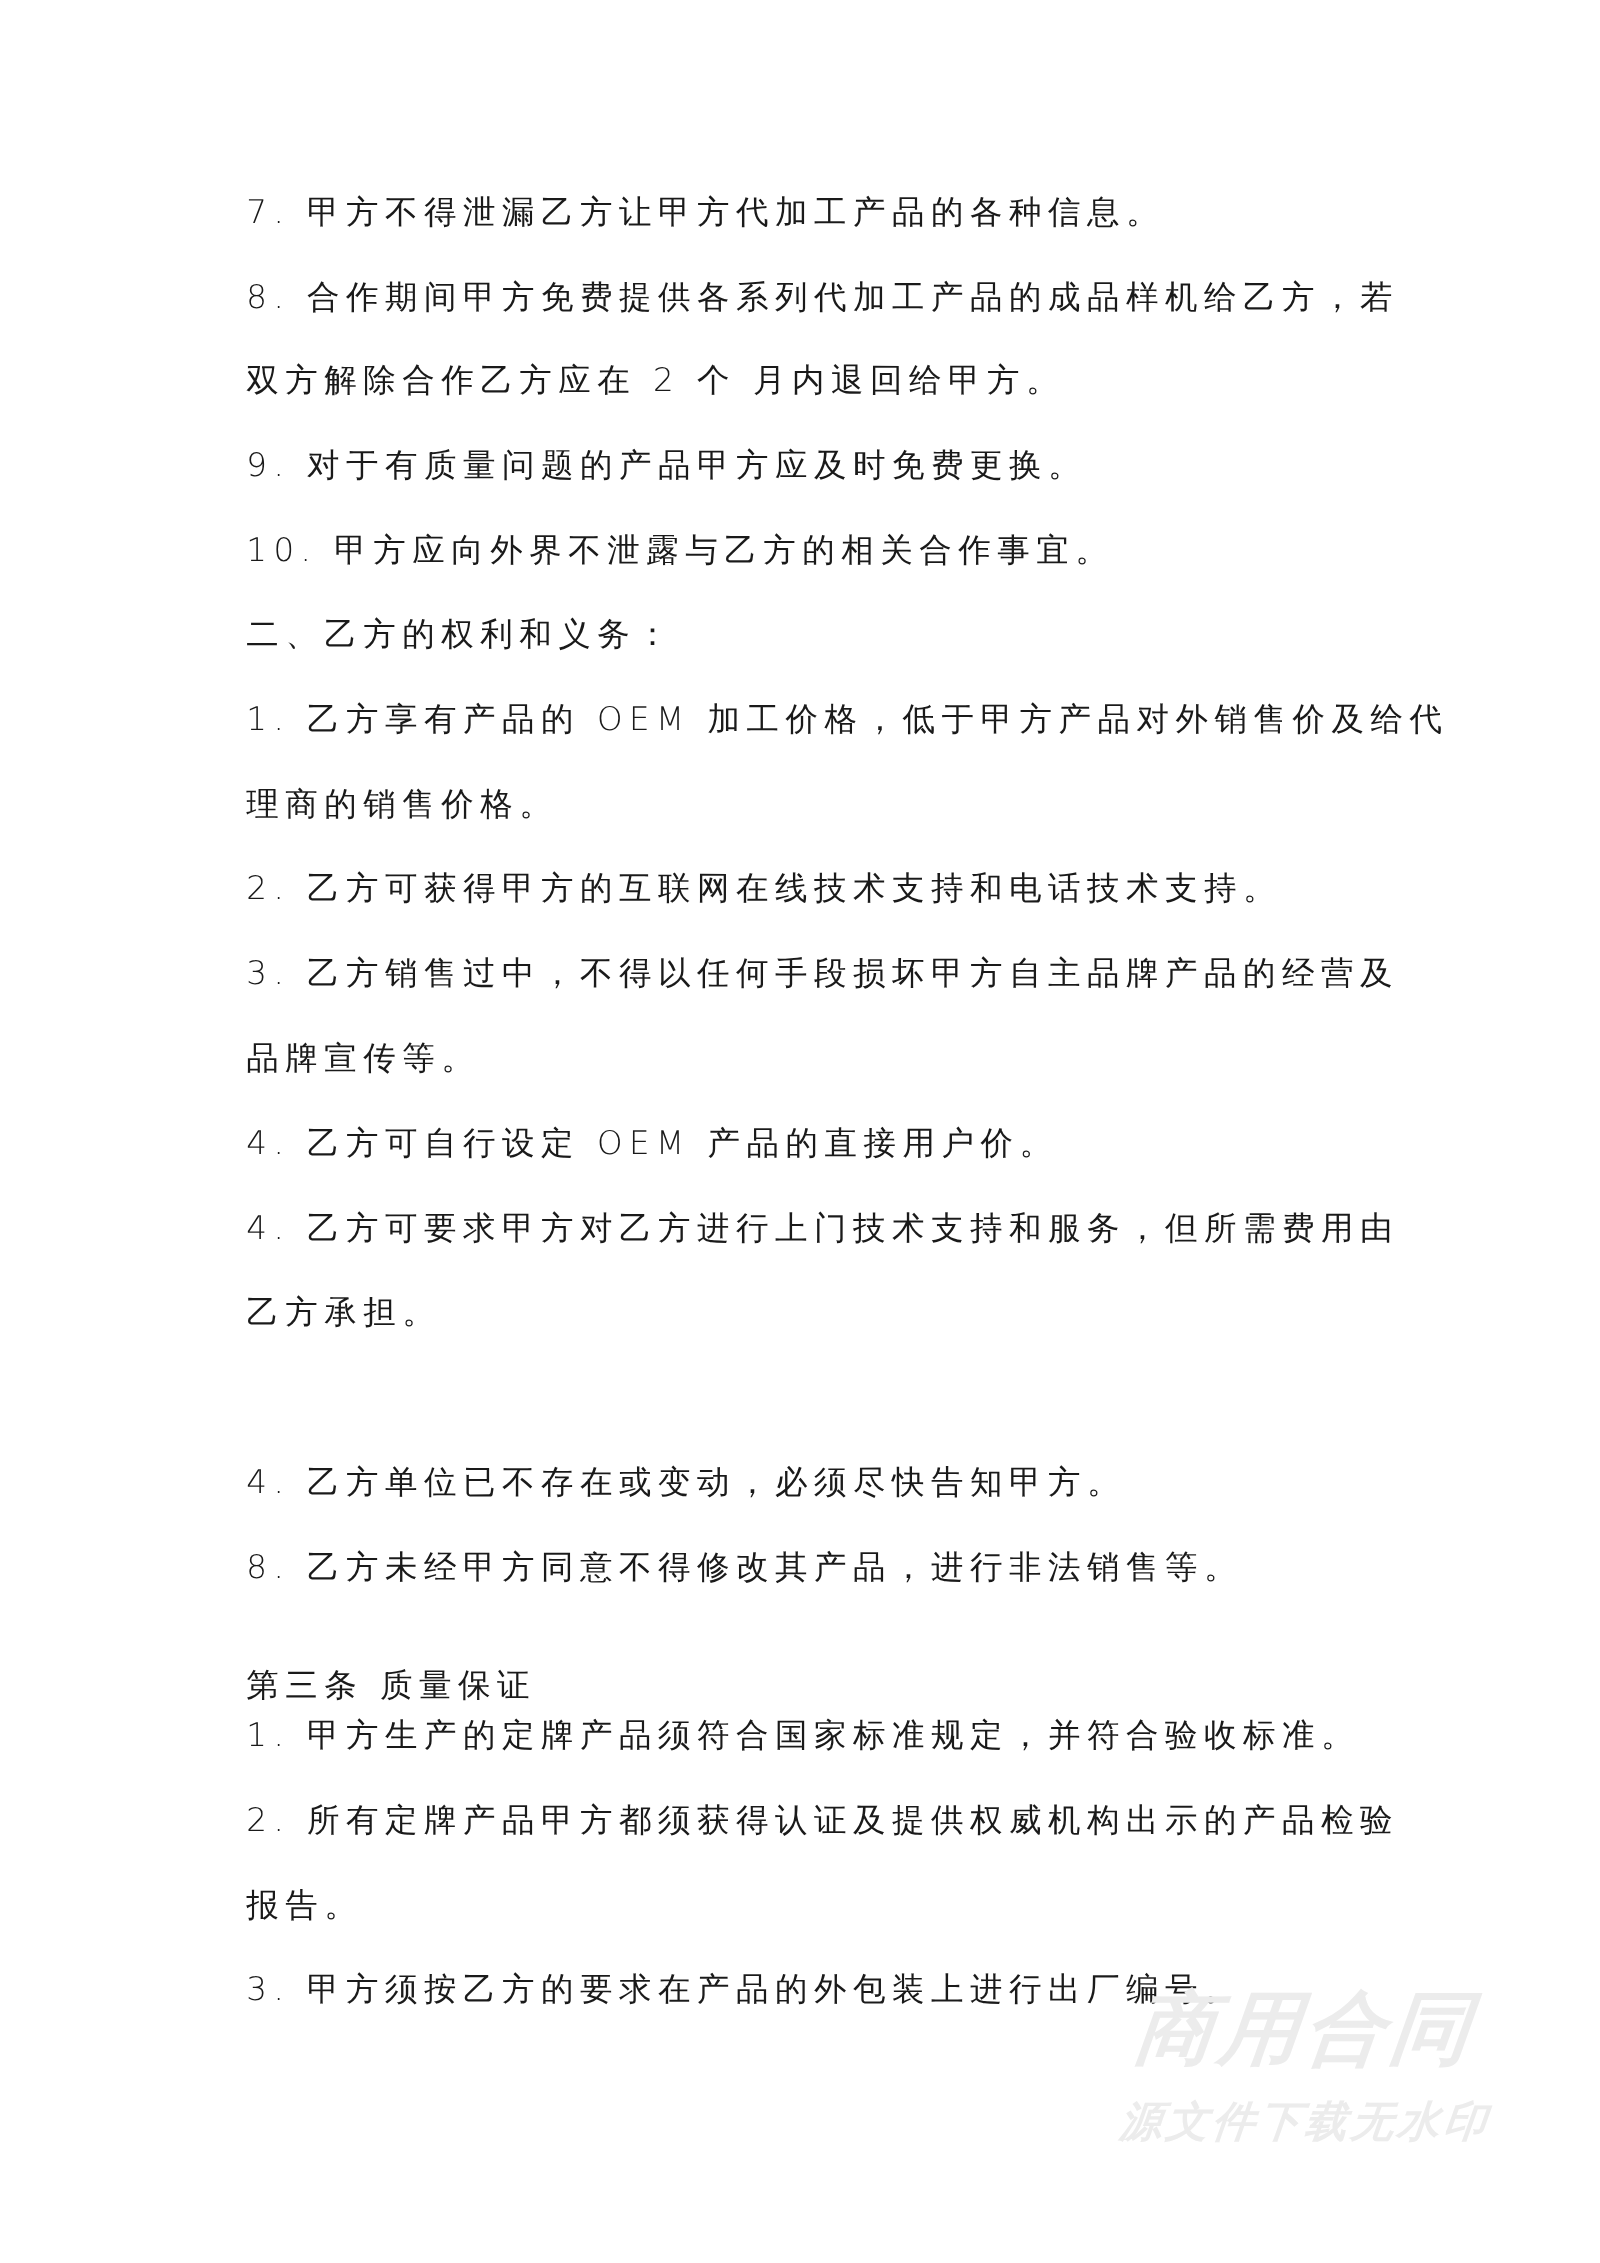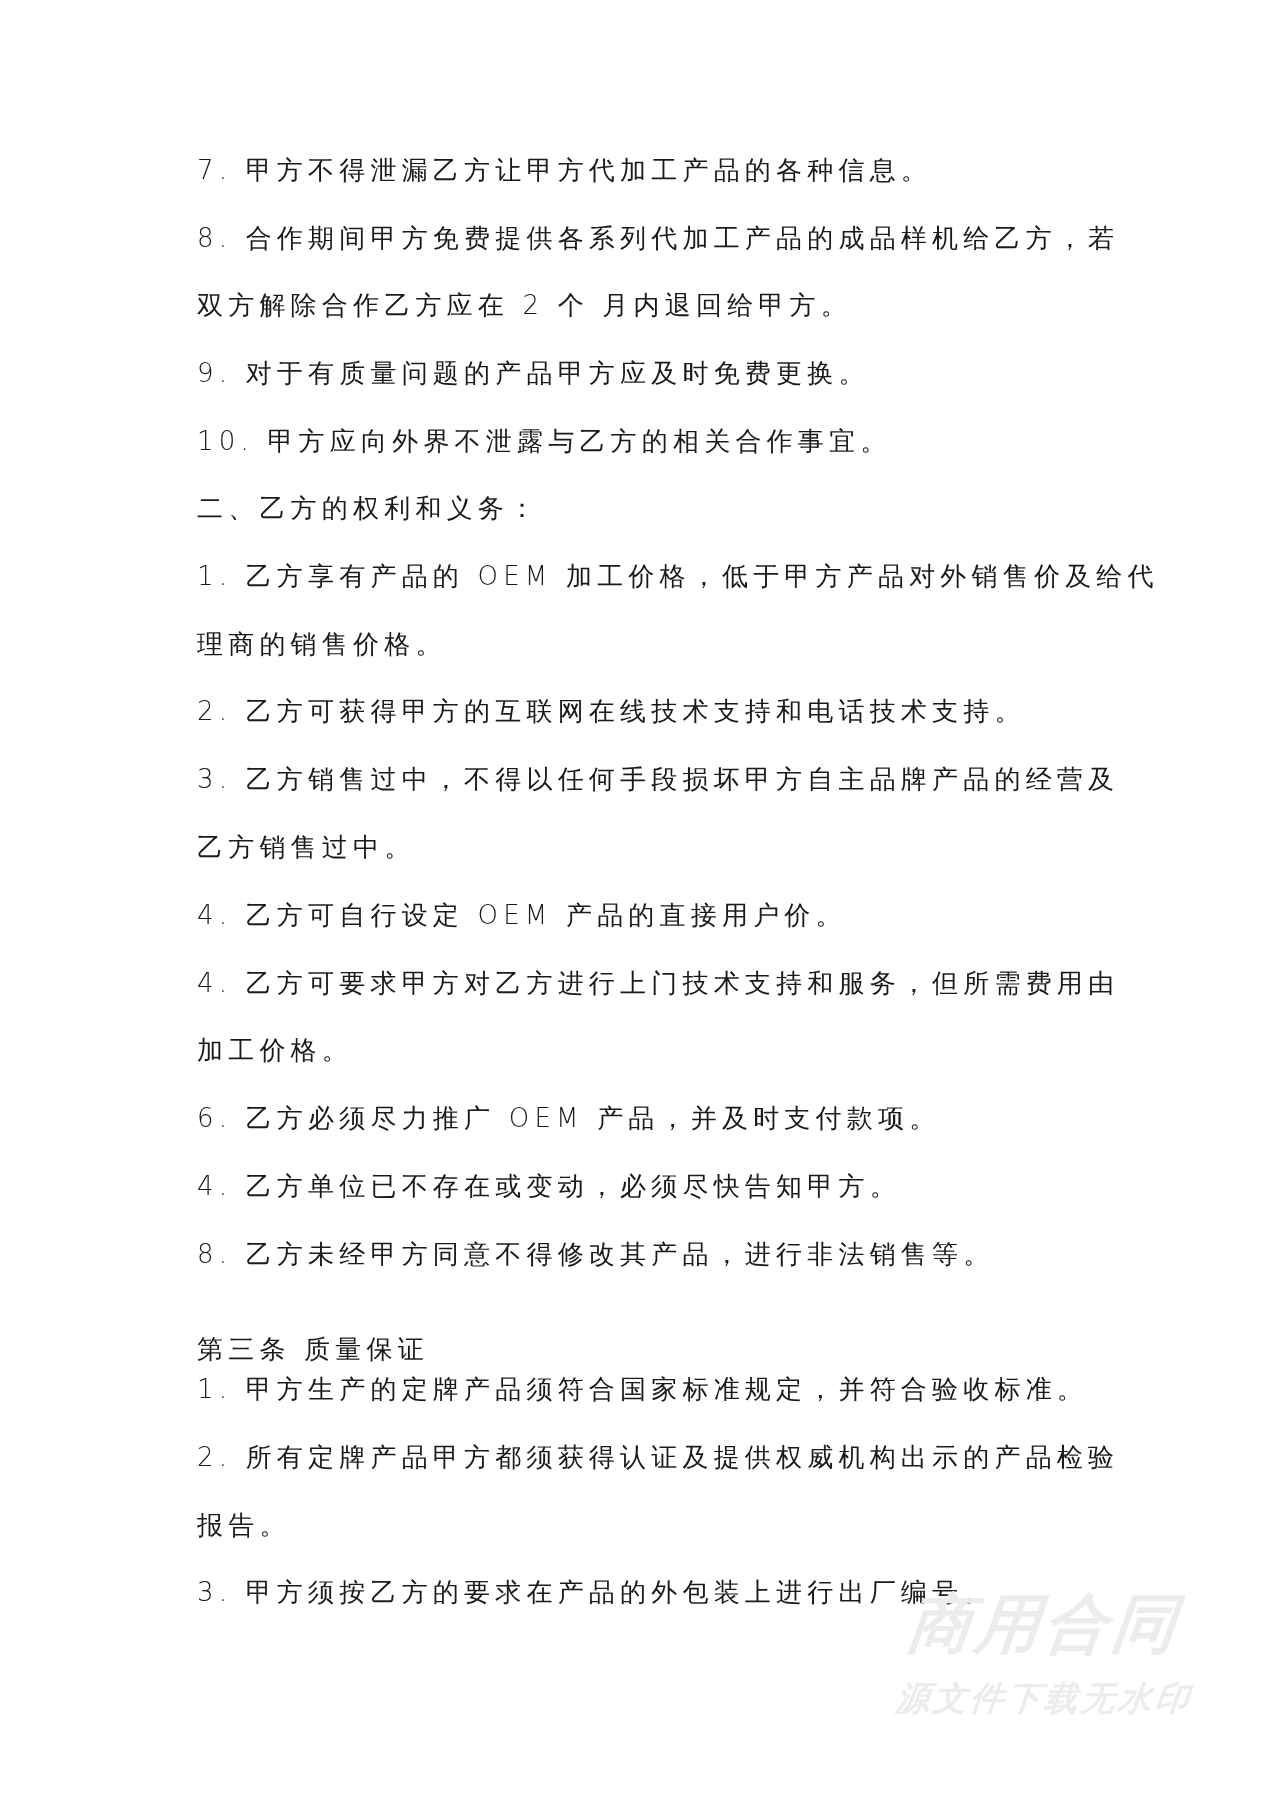"乙方销售过中。" div.line { text: 乙方销售过中 -> 品牌宣传等 }
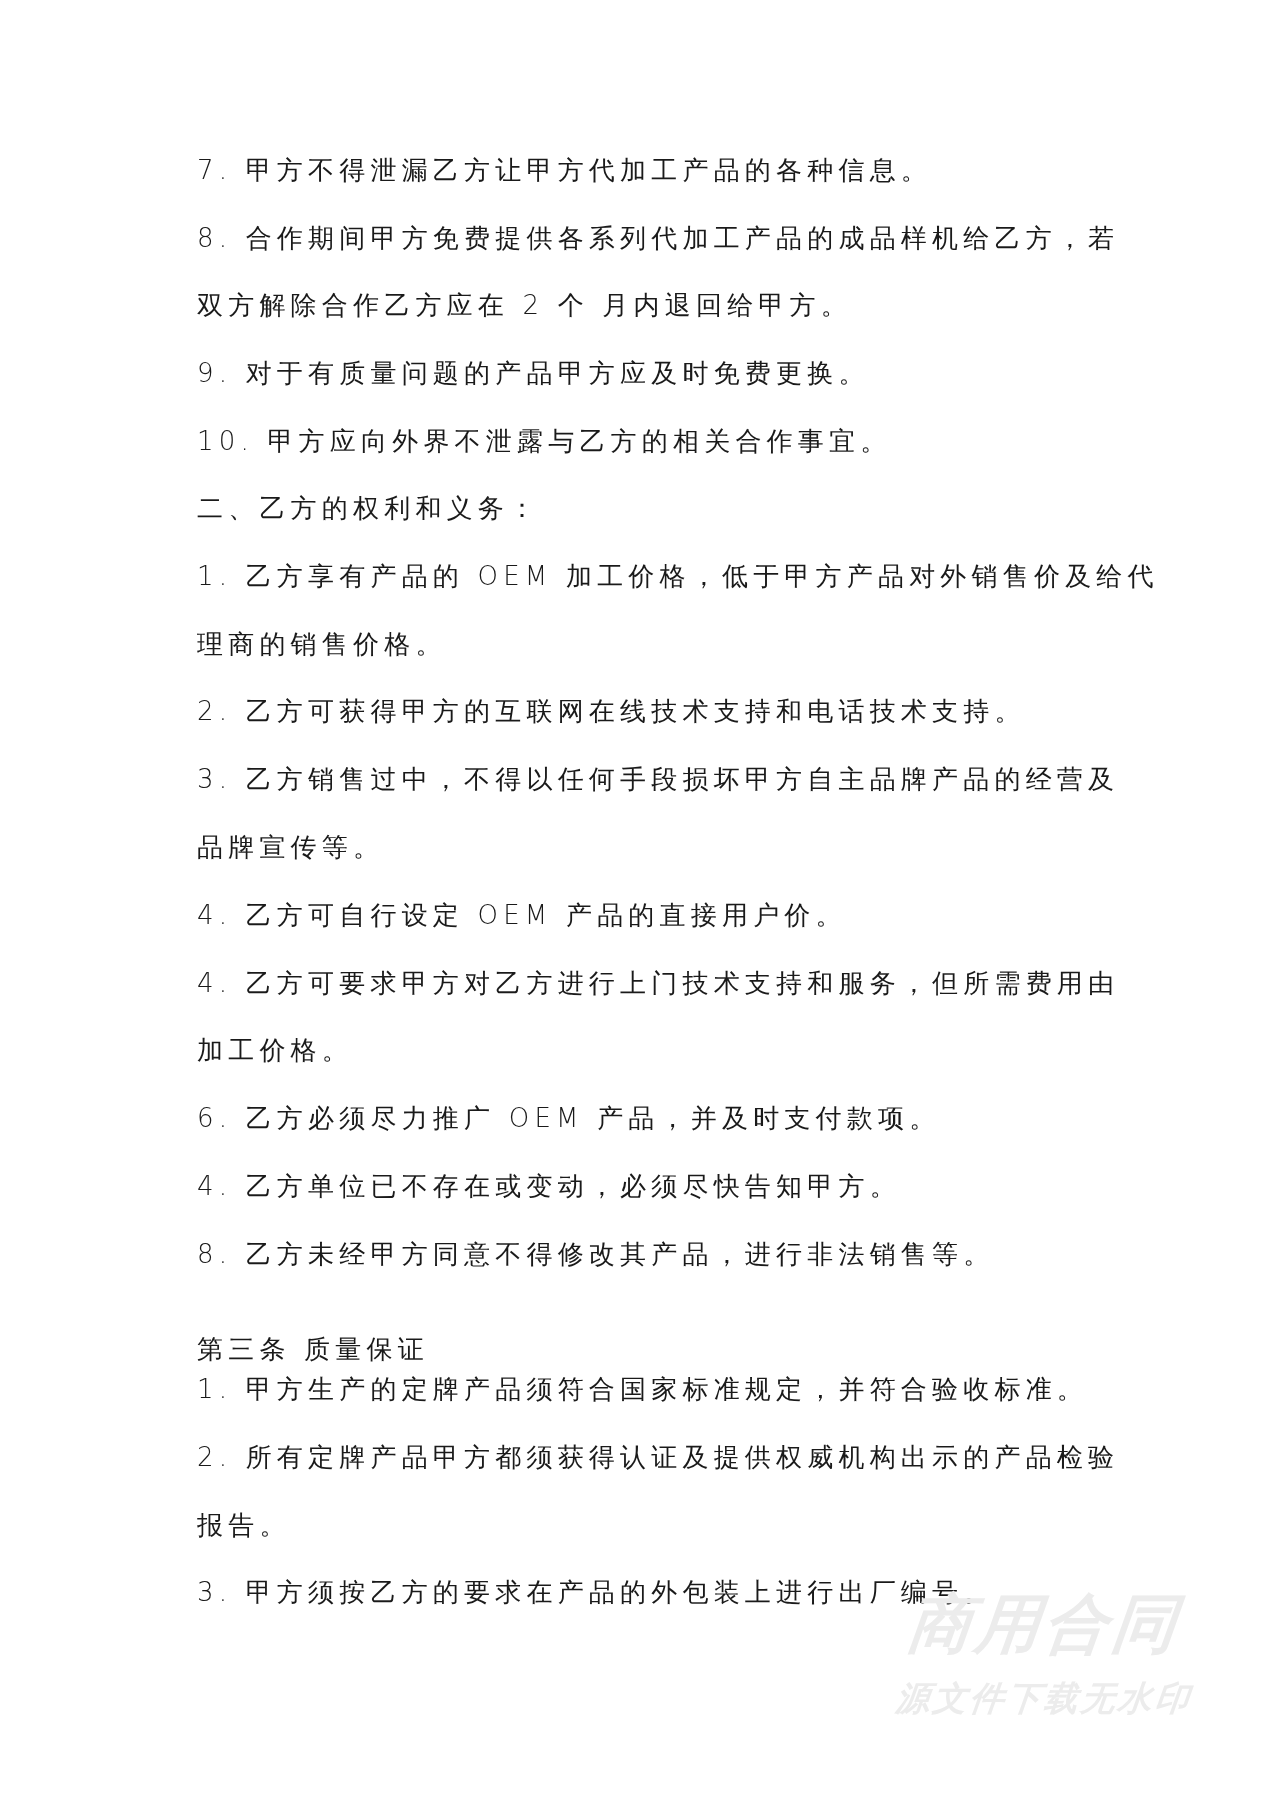"加工价格。" div.line { text: 加工价格 -> 乙方承担 }
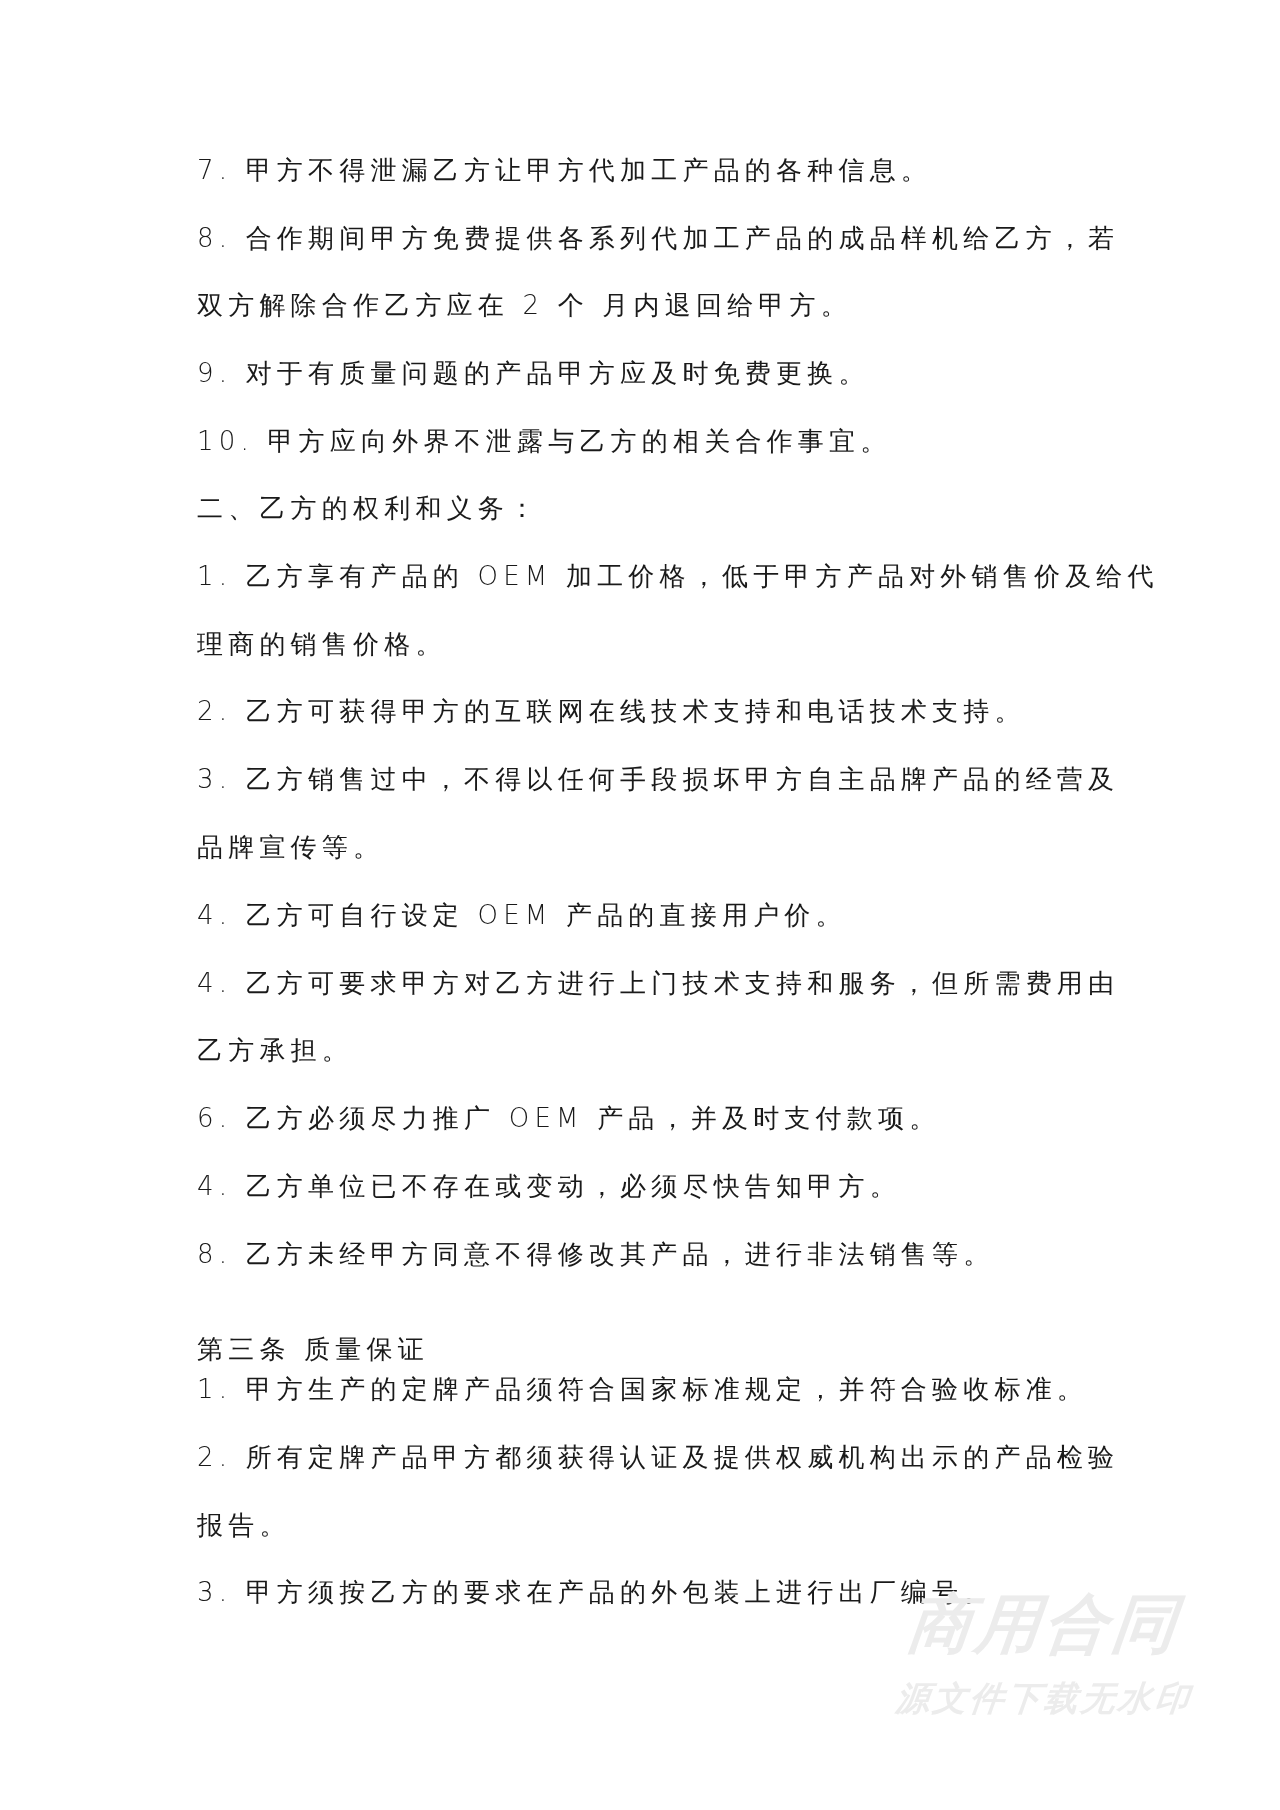"6. 乙方必须尽力推广 OEM 产品，并及时支付款项。" div.line { html: <div>6. 乙方必须尽力推广 OEM 产品，并及时支付款项。</div> -> none }
